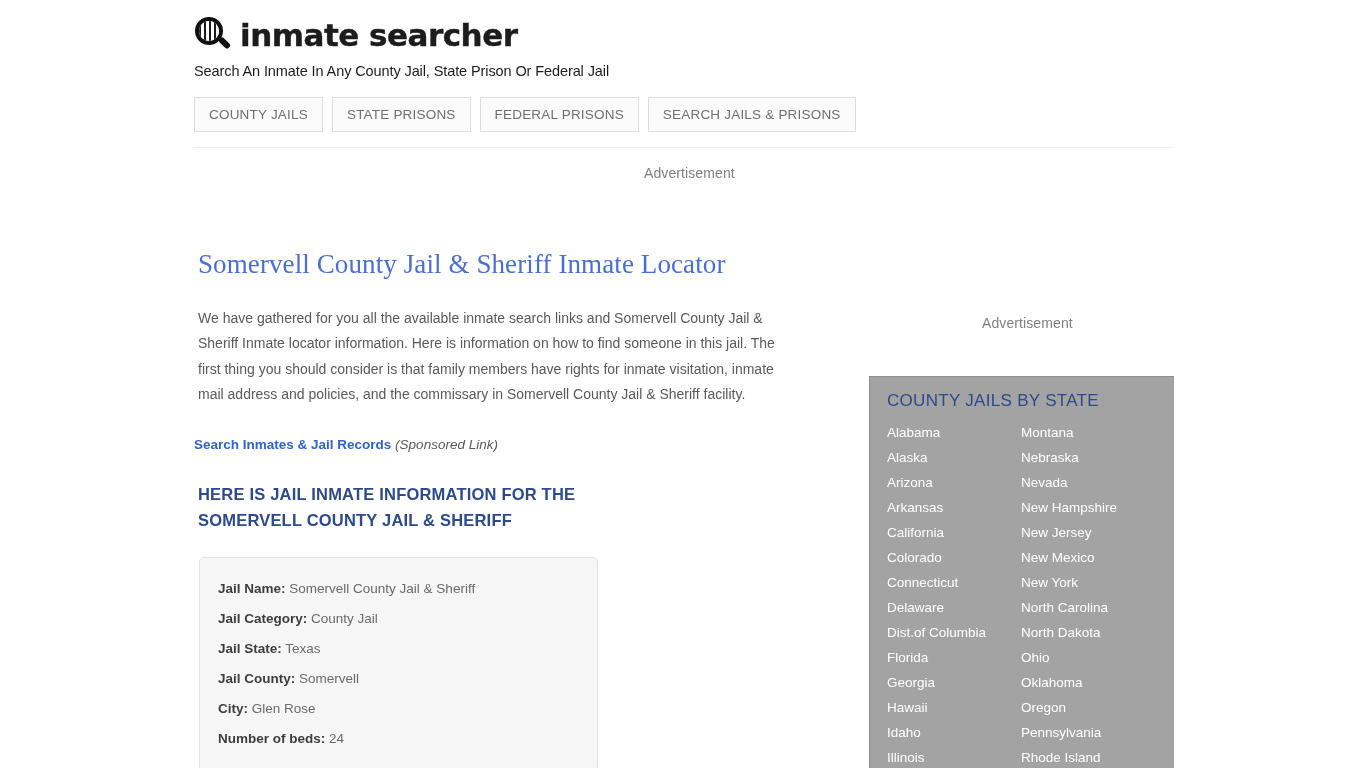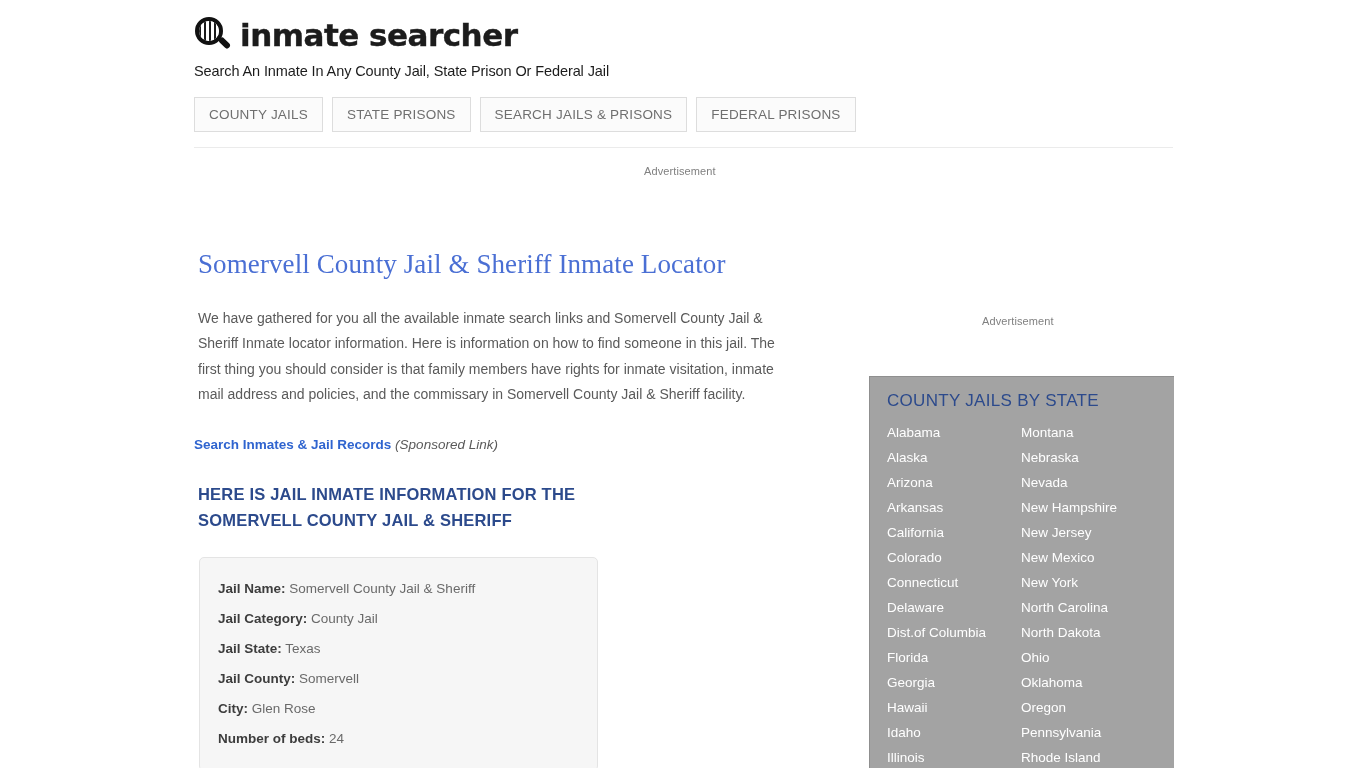"SEARCH JAILS & PRISONS" a.nav-btn { order: before "FEDERAL PRISONS" -> after "FEDERAL PRISONS" }
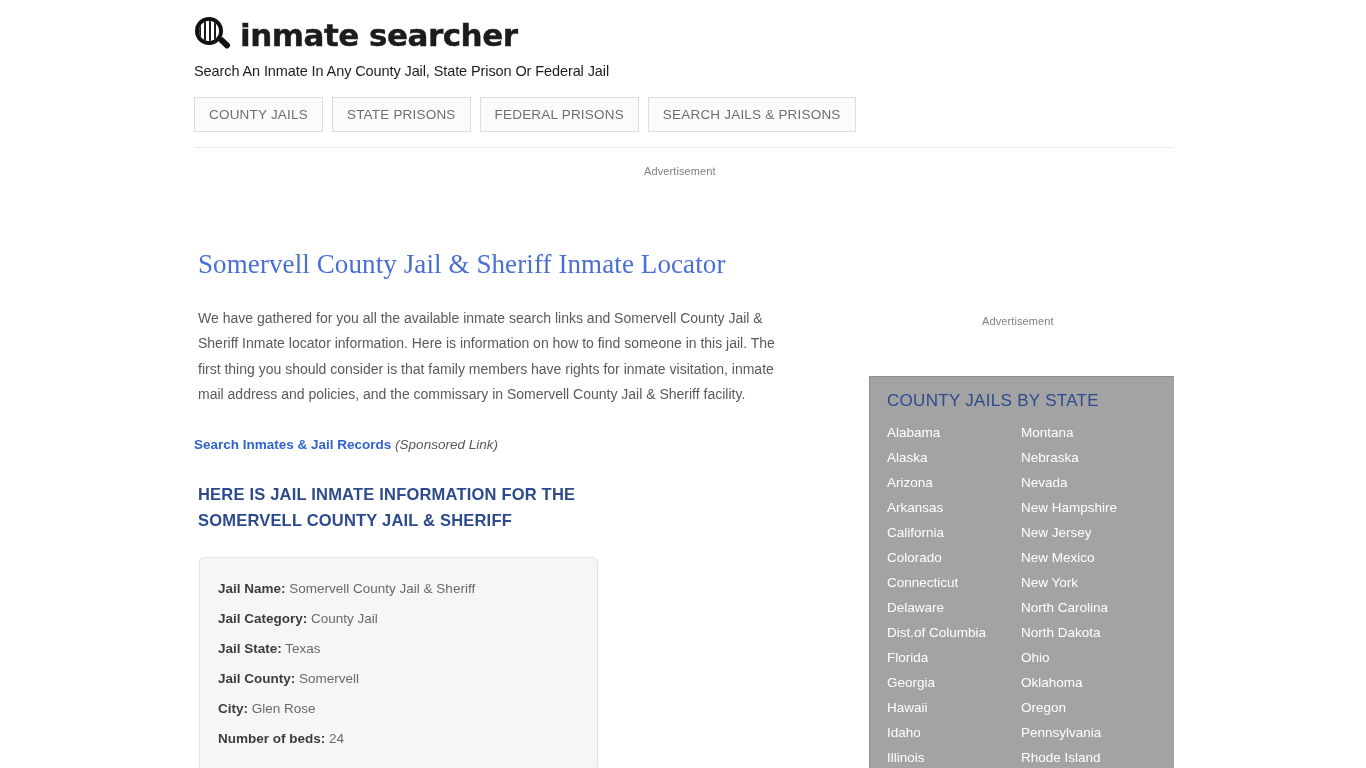"Advertisement" .ad-label { font-size: 11px -> 14px }
